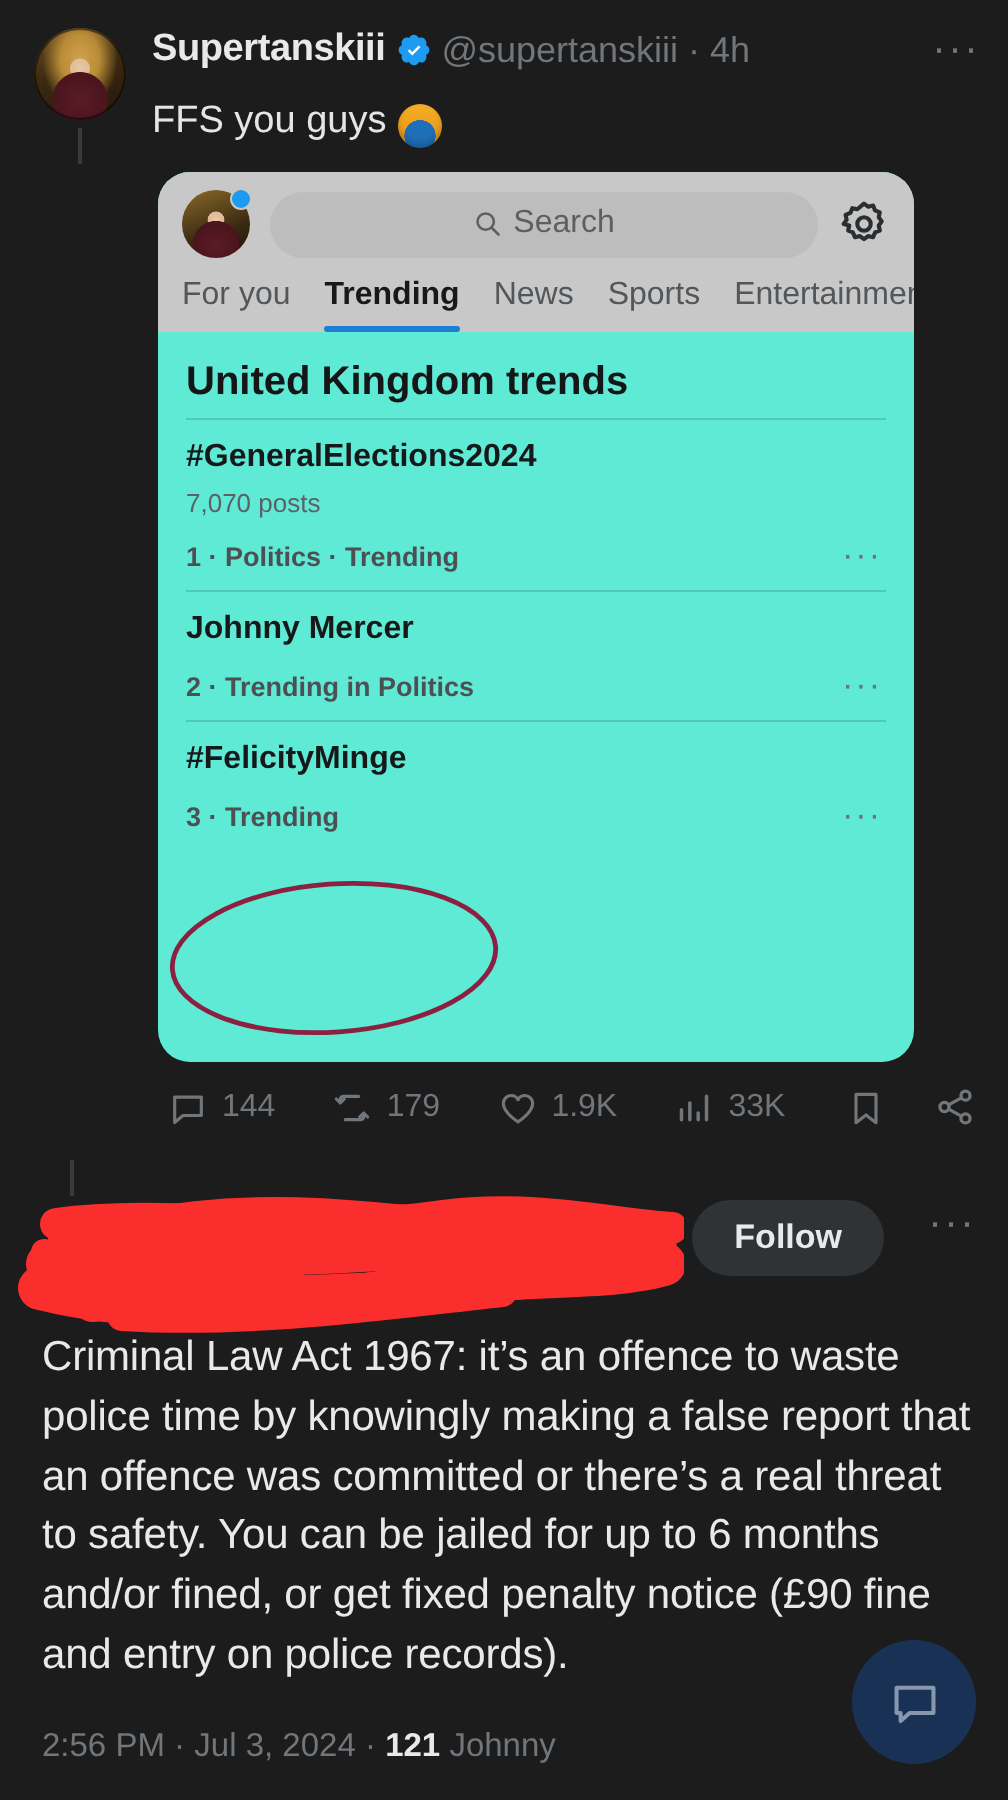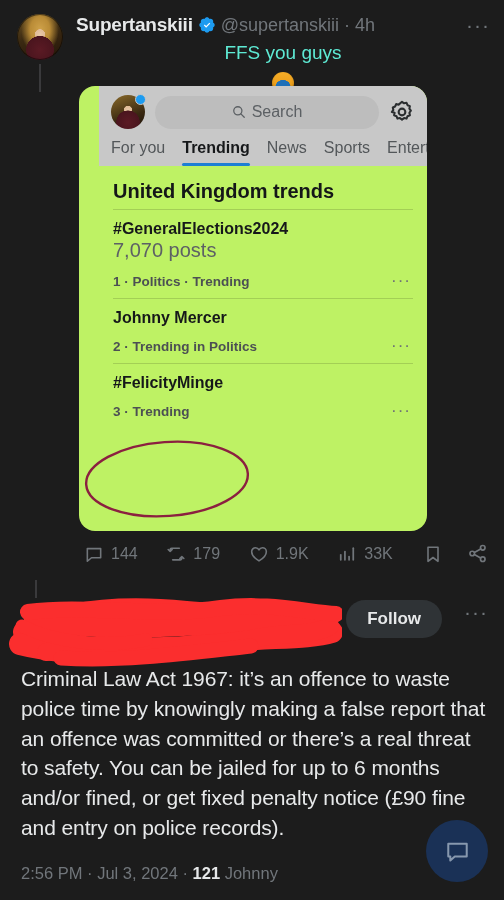"FFS you guys" .tweet-text-top { color: #5eead4 -> #e5e5e5; flex-direction: column -> none; margin-top: 6px -> 14px }
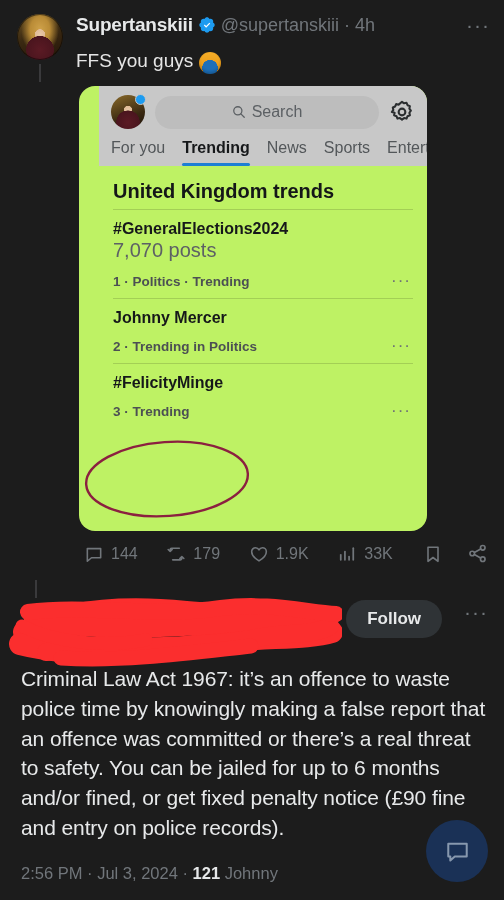"Search" .embed-card { background: #bef264 -> #5eead4; padding-left: 20px -> none; width: 348px -> 378px }
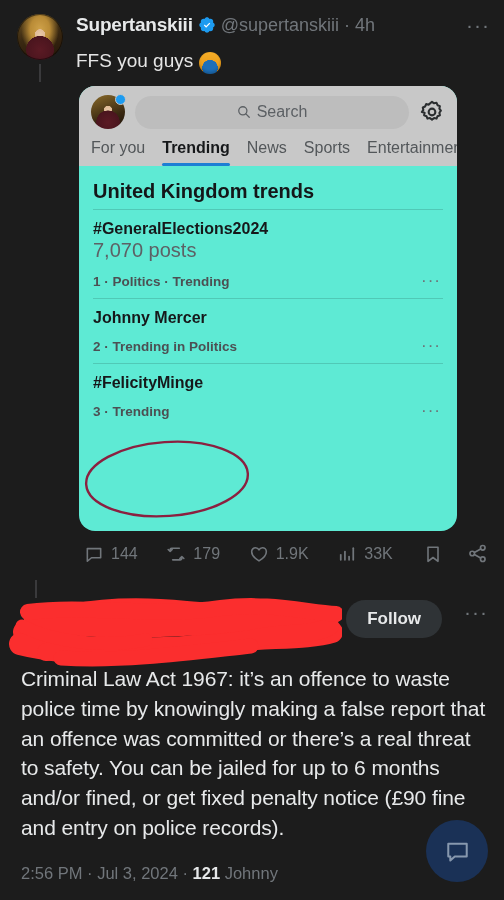"7,070 posts" .trend-posts { font-size: 20px -> 13px; margin-top: 1px -> 6px }
